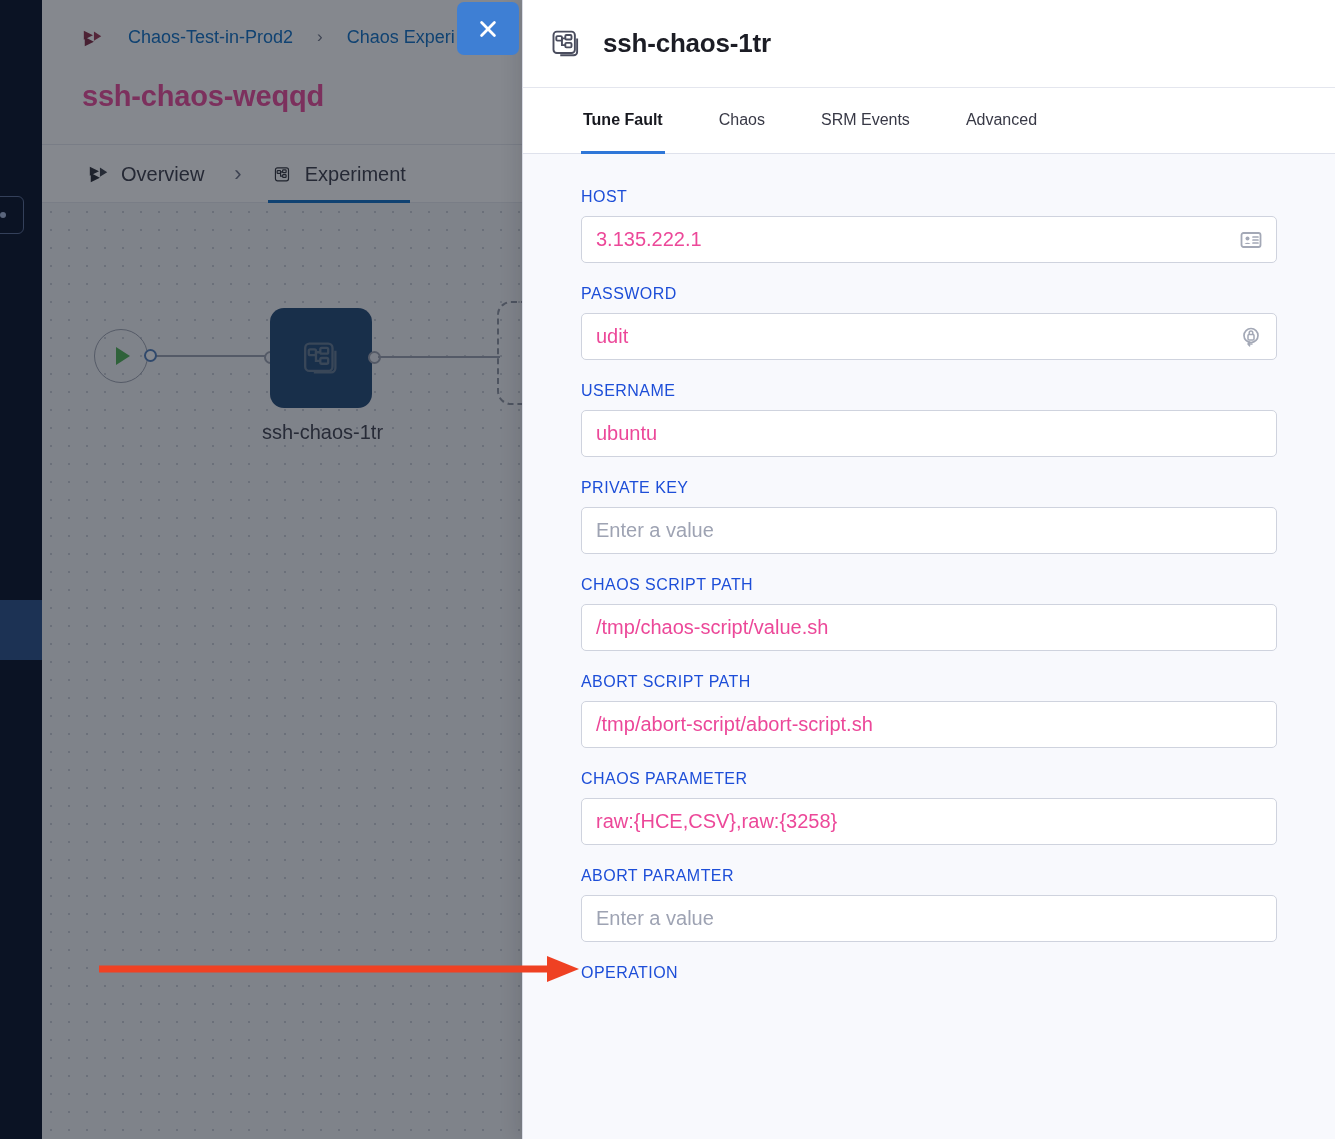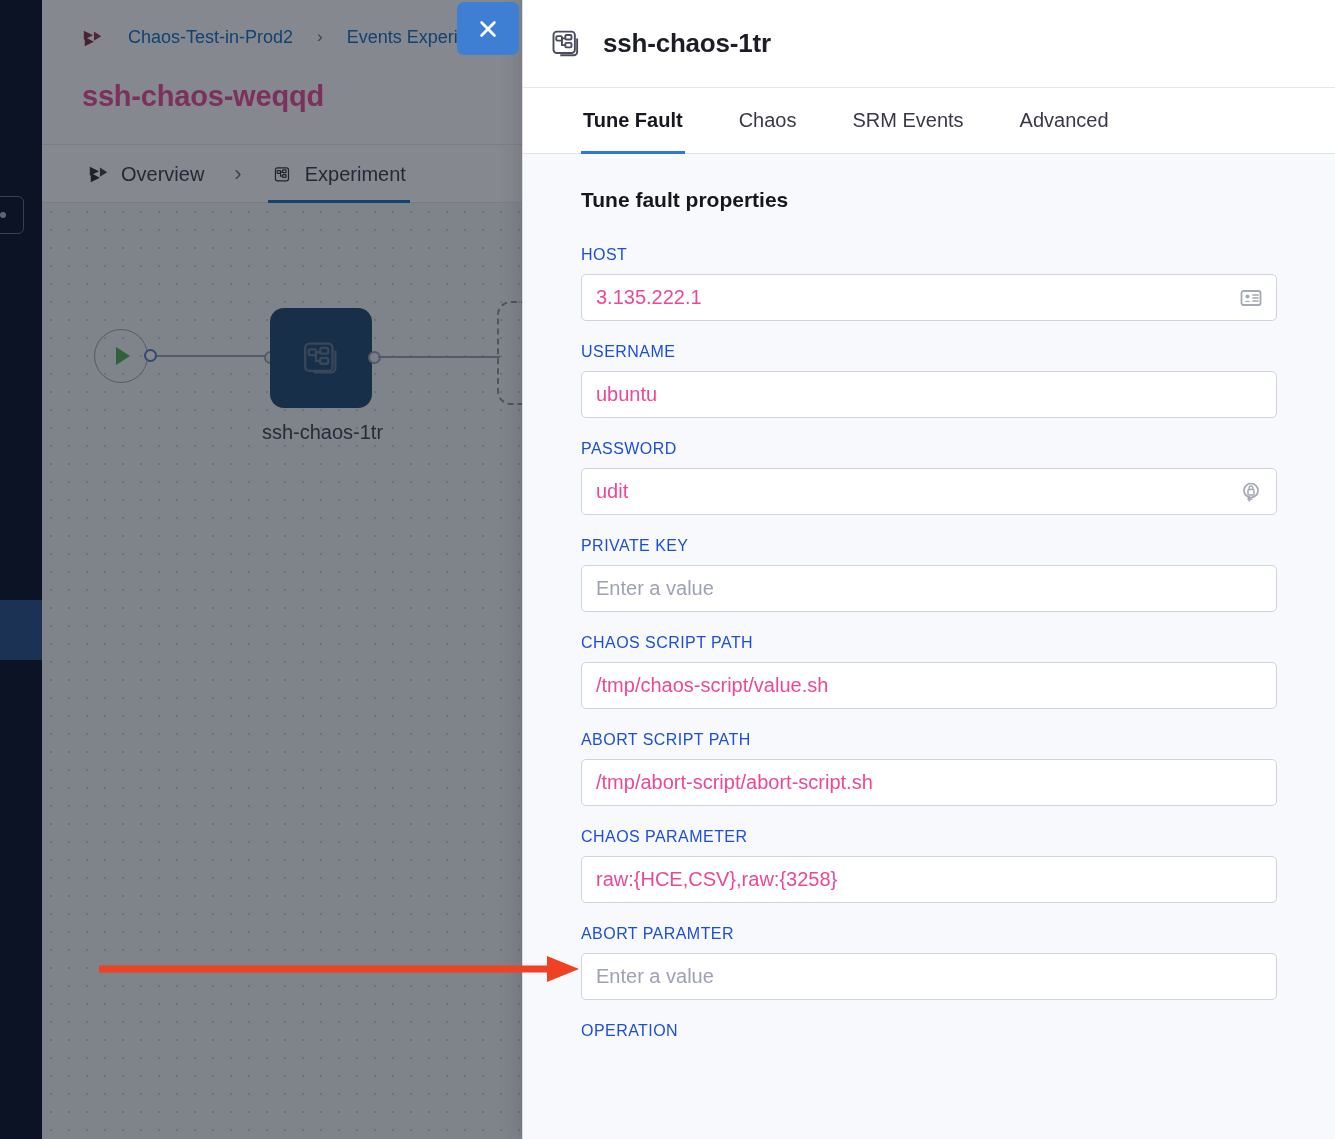"Events Experi" span.bc-link { text: Events -> Chaos }
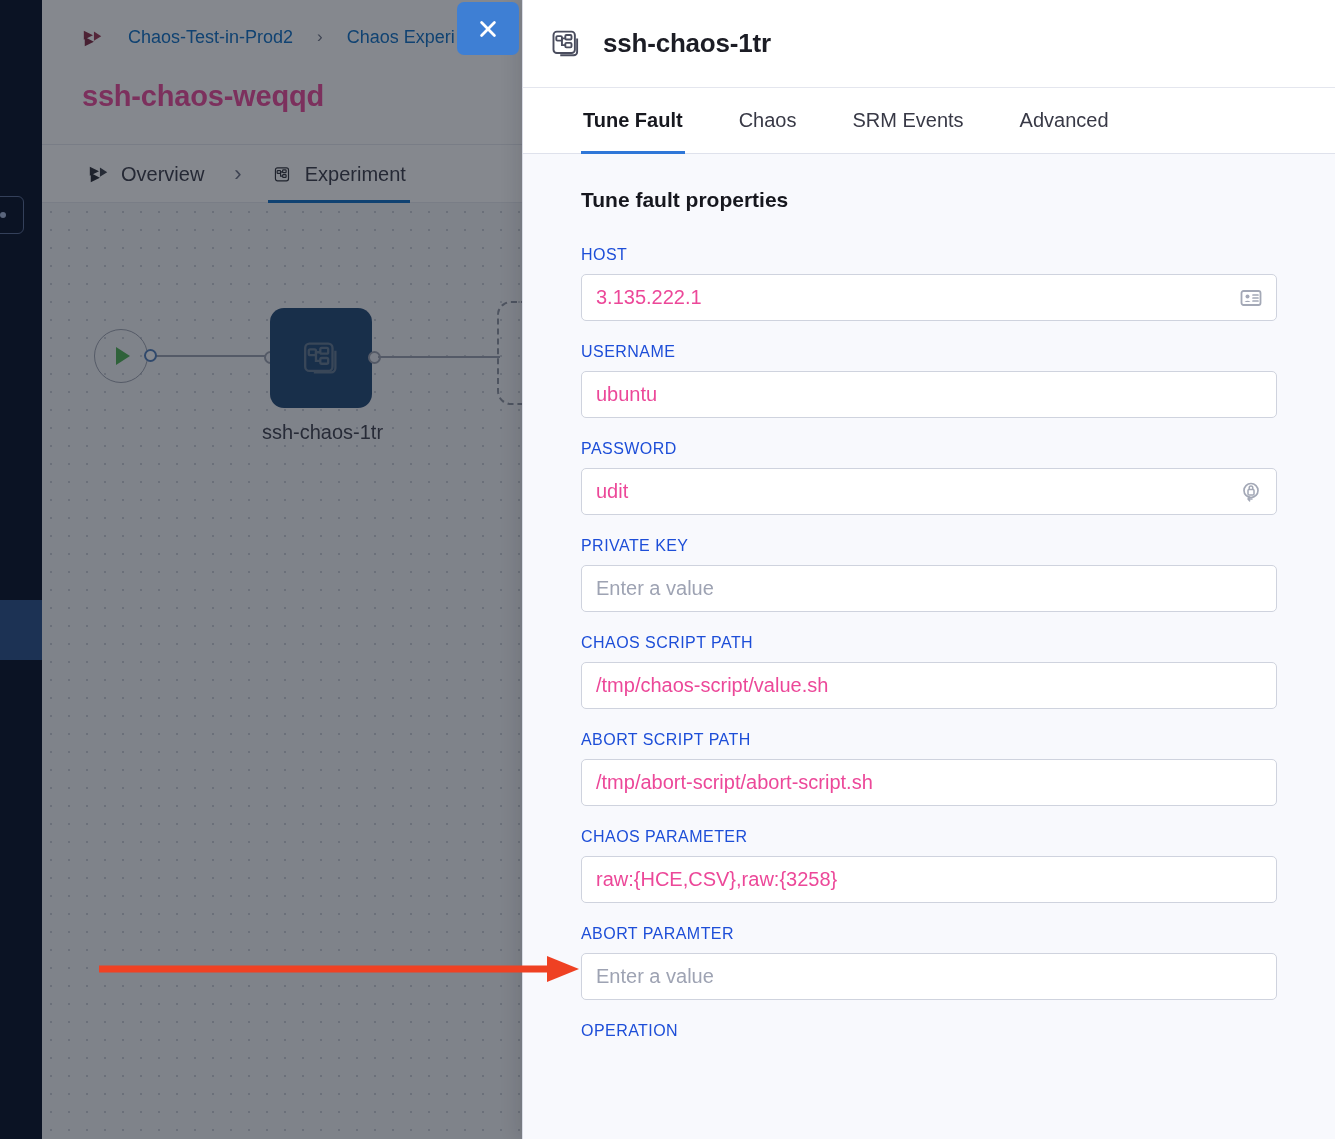"Tune Fault" .dtab { font-size: 20px -> 16px }
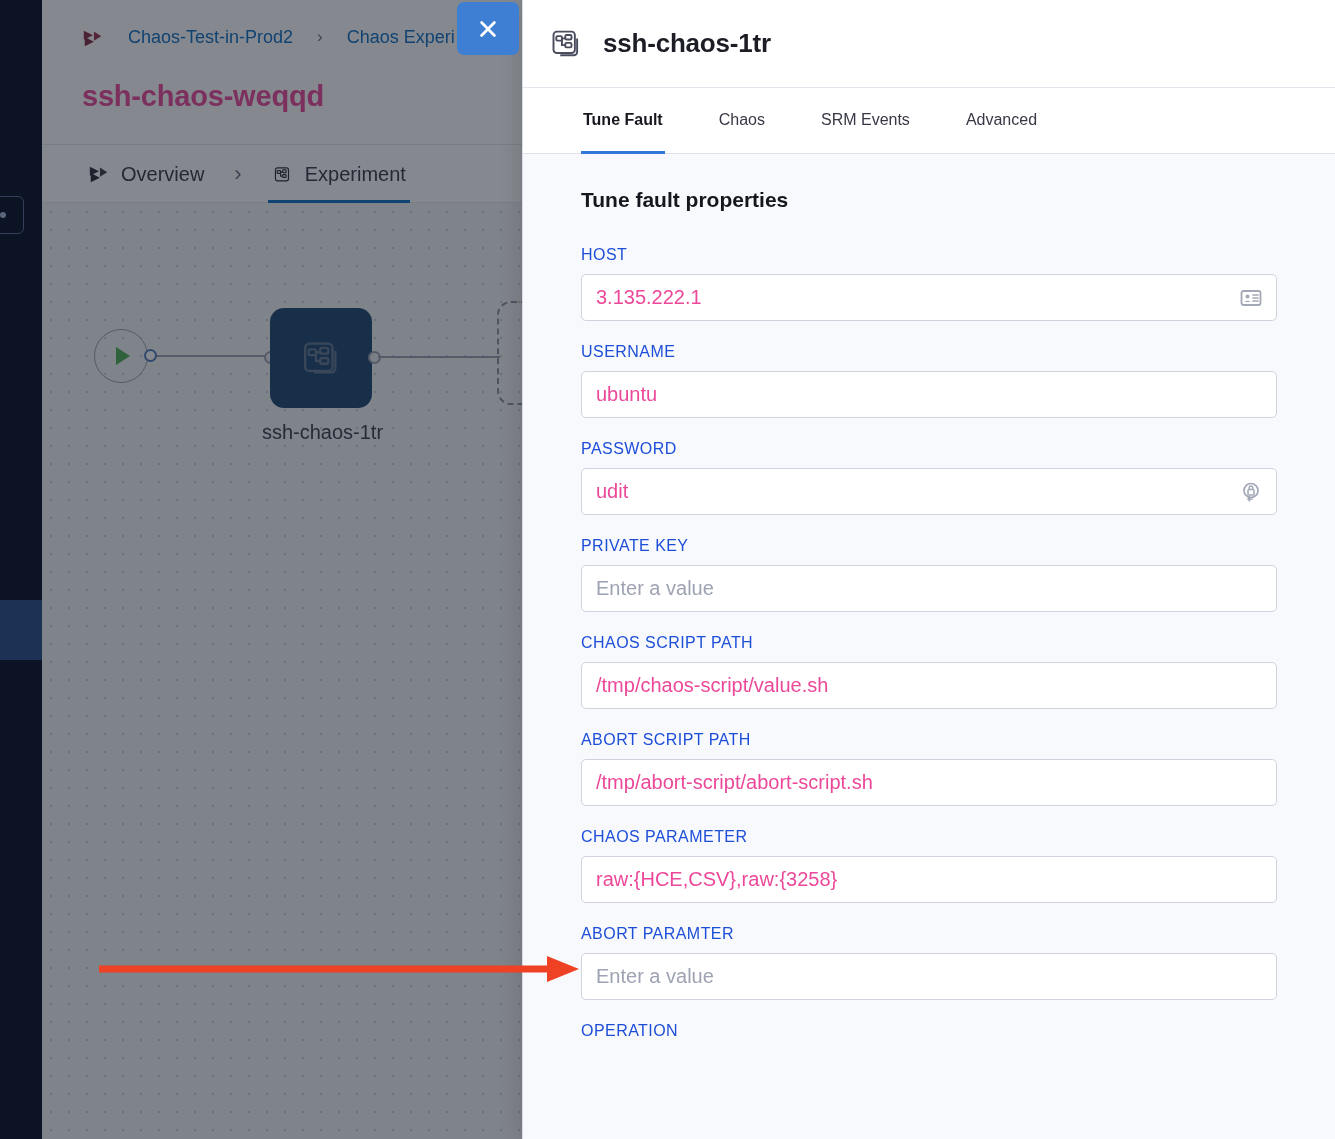"Tune fault properties" div.section-title { html: <div>Tune fault properties</div> -> none }
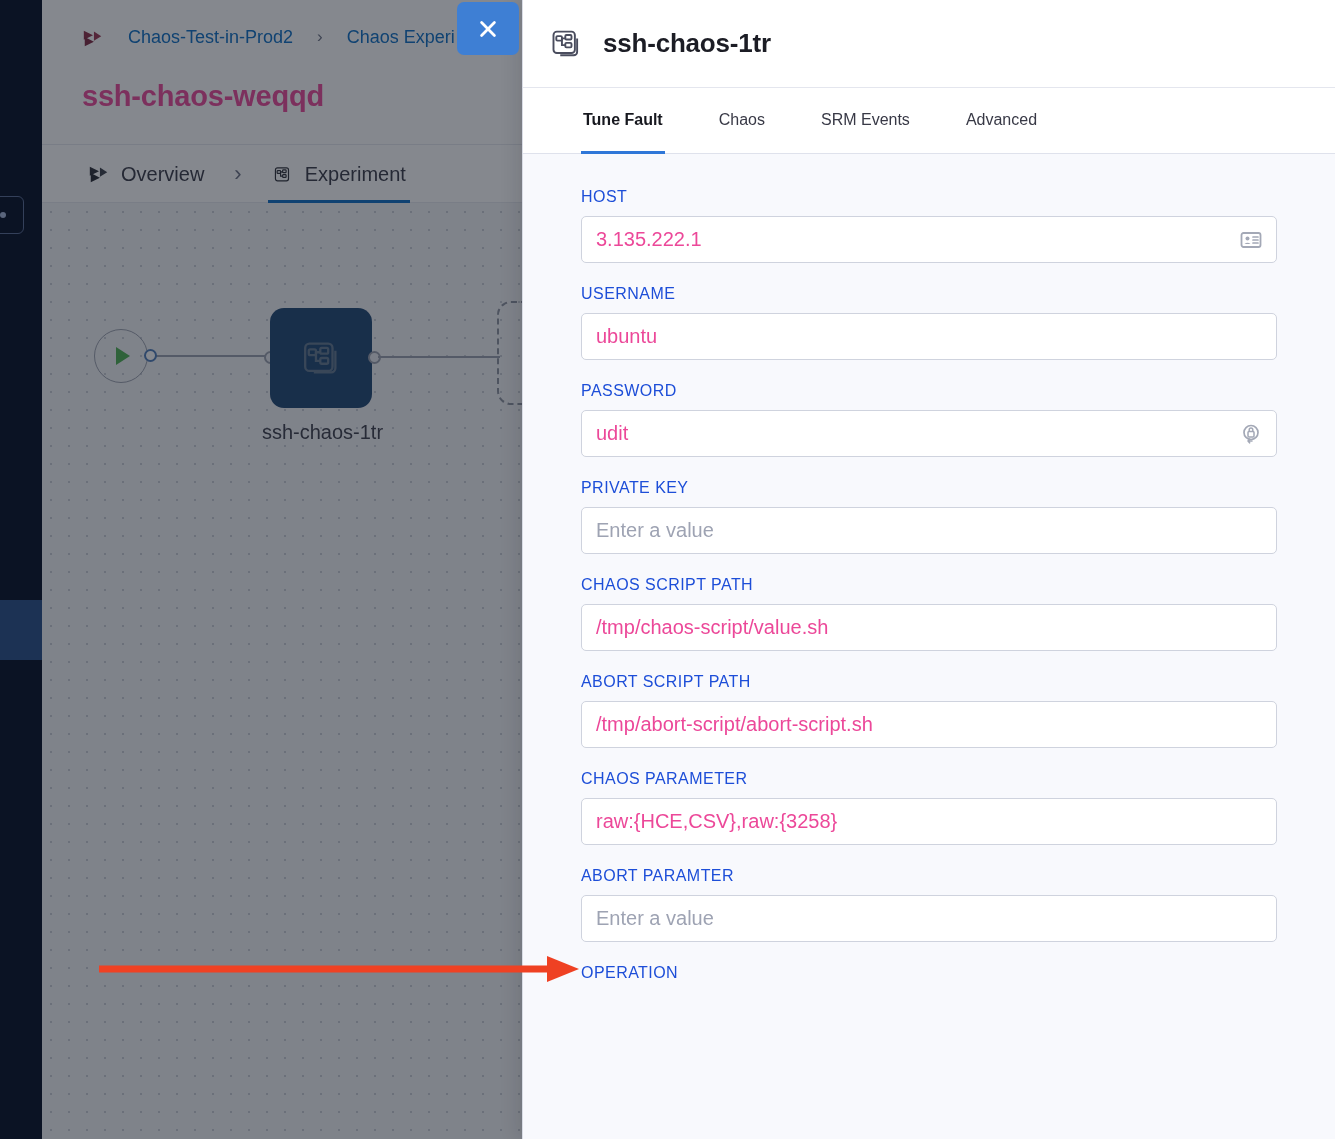"USERNAME" div.field { order: before "PASSWORD" -> after "PASSWORD" }
